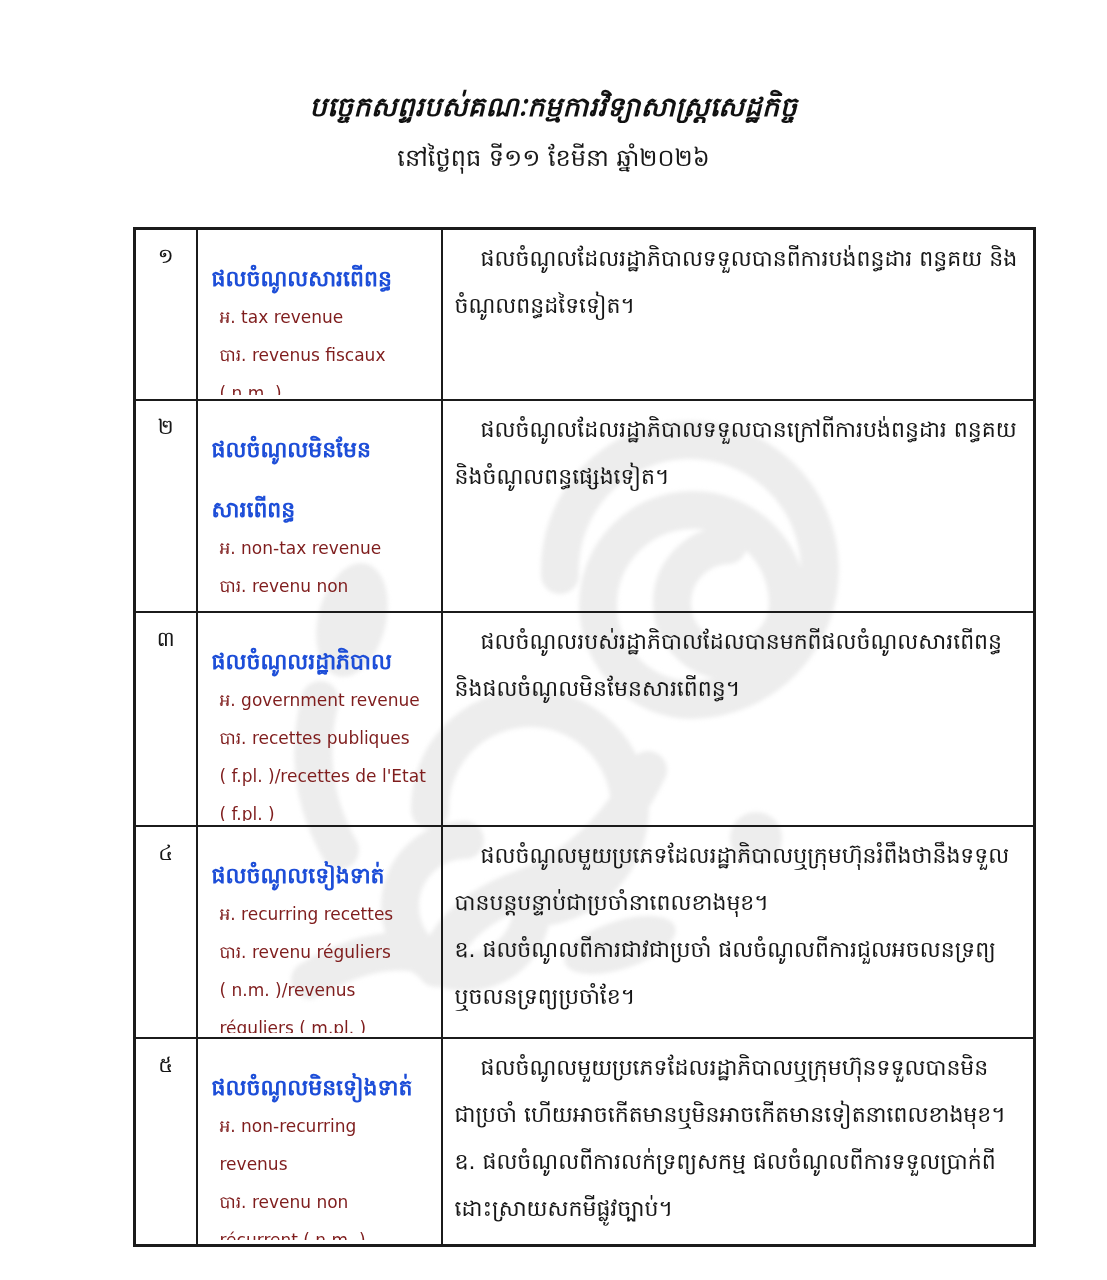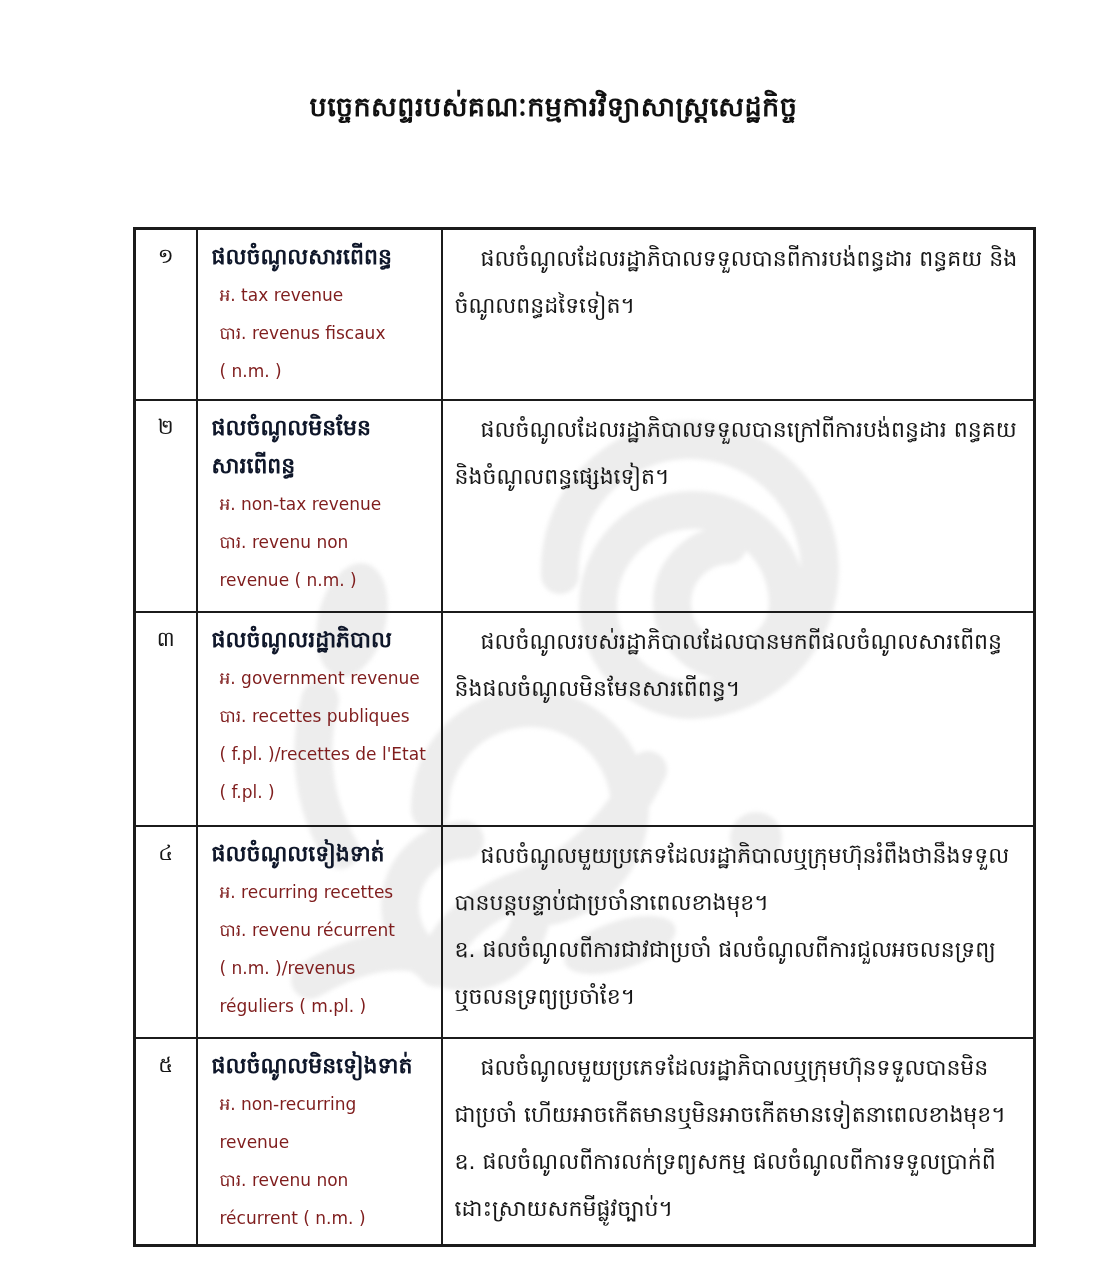"បច្ចេកសព្ទរបស់គណៈកម្មការវិទ្យាសាស្ត្រសេដ" .title-main { font-style: none -> italic }
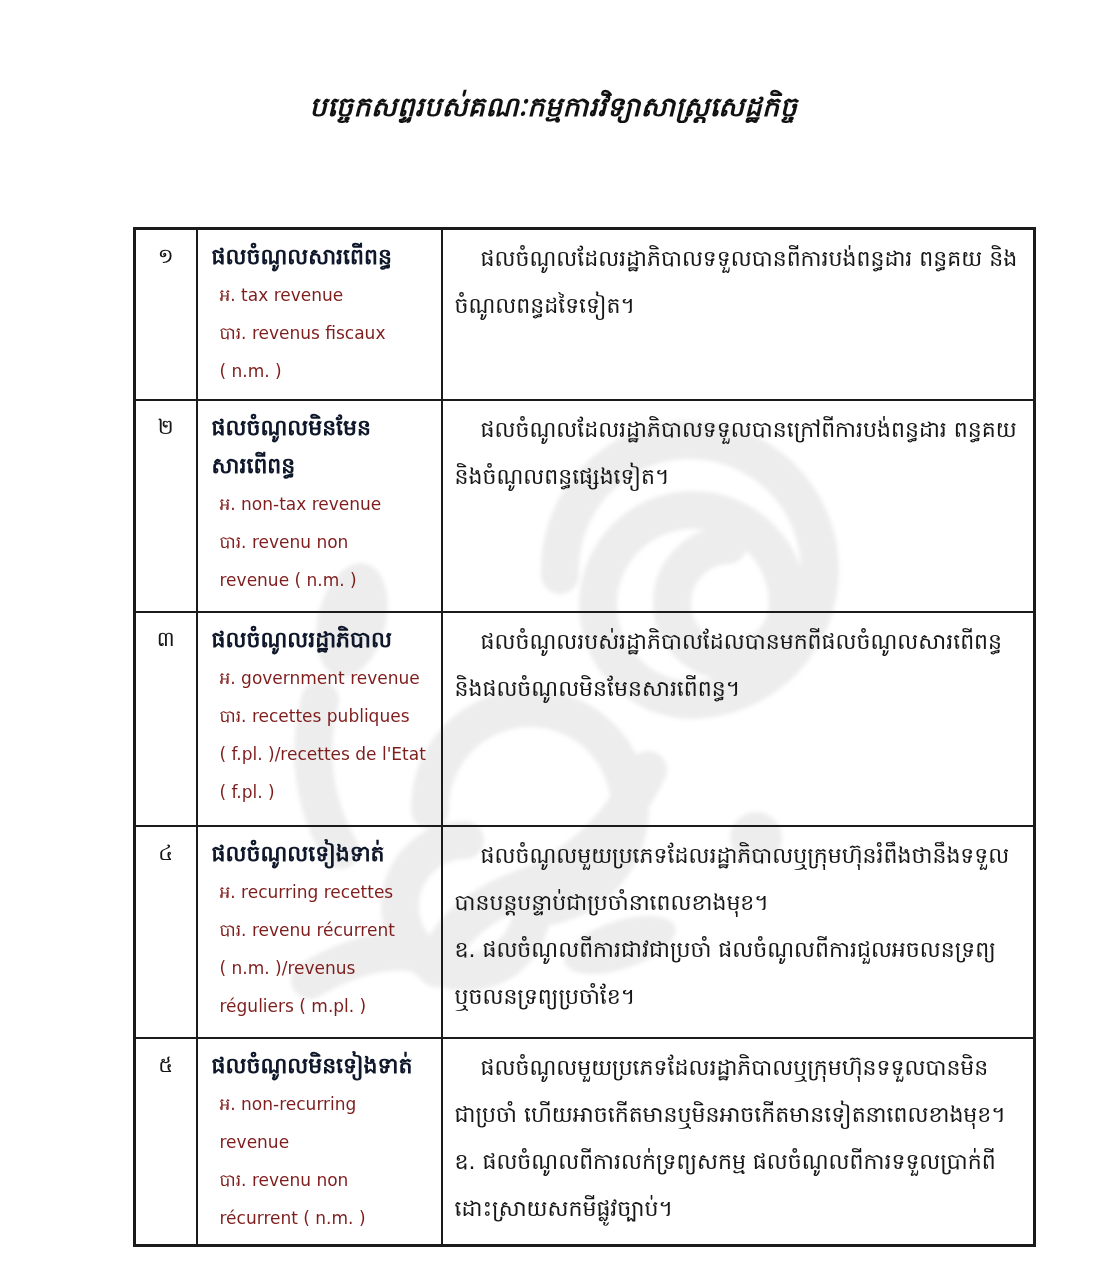"នៅថ្ងៃពុធ ទី១១ ខែមីនា ឆ្នាំ២០២៦" div.title-date { html: none -> <div>នៅថ្ងៃពុធ ទី១១ ខែមីនា ឆ្នាំ២០២៦</div> }
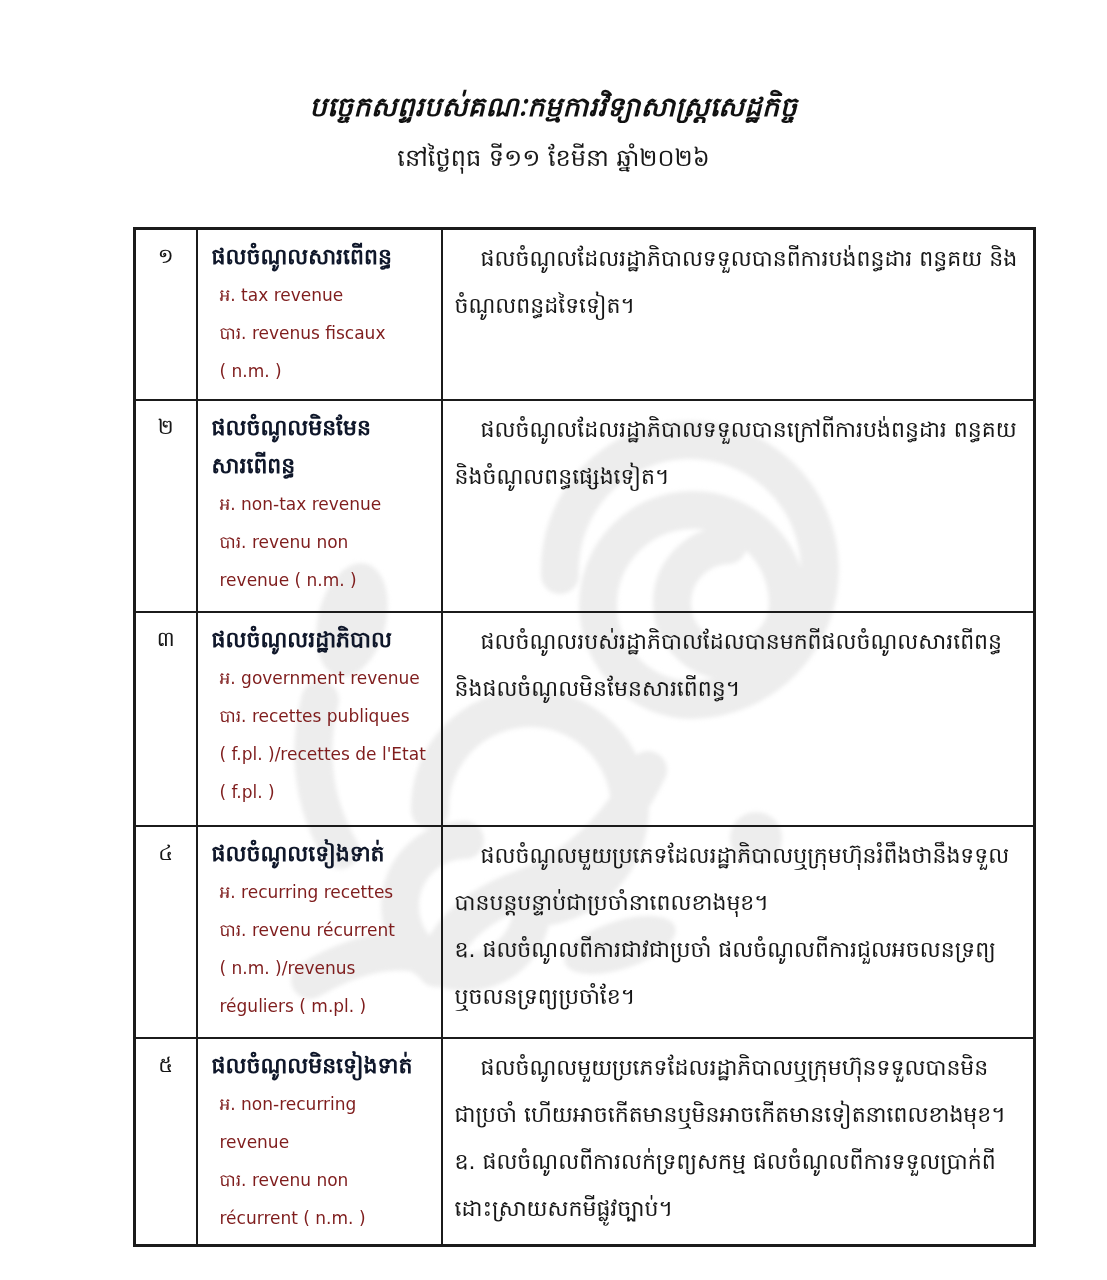"ផលចំណូលសារពើពន្ធ" .term-line { color: #0f172a -> #1d4ed8; margin-top: none -> 22px }
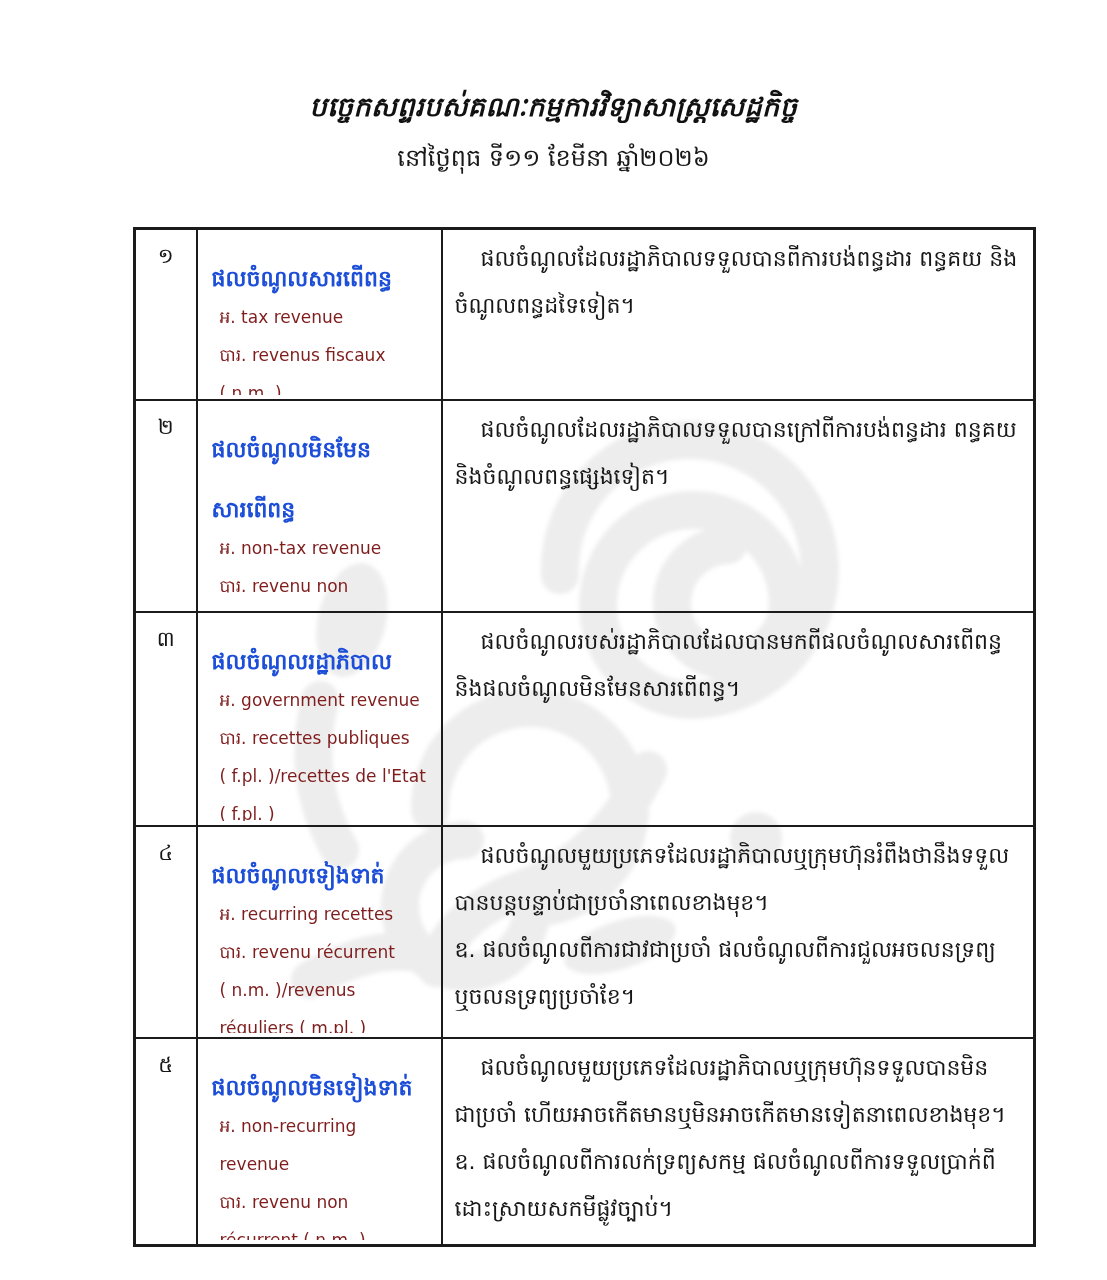"បារ. revenu récurrent" div.detail-line { text: récurrent -> réguliers }
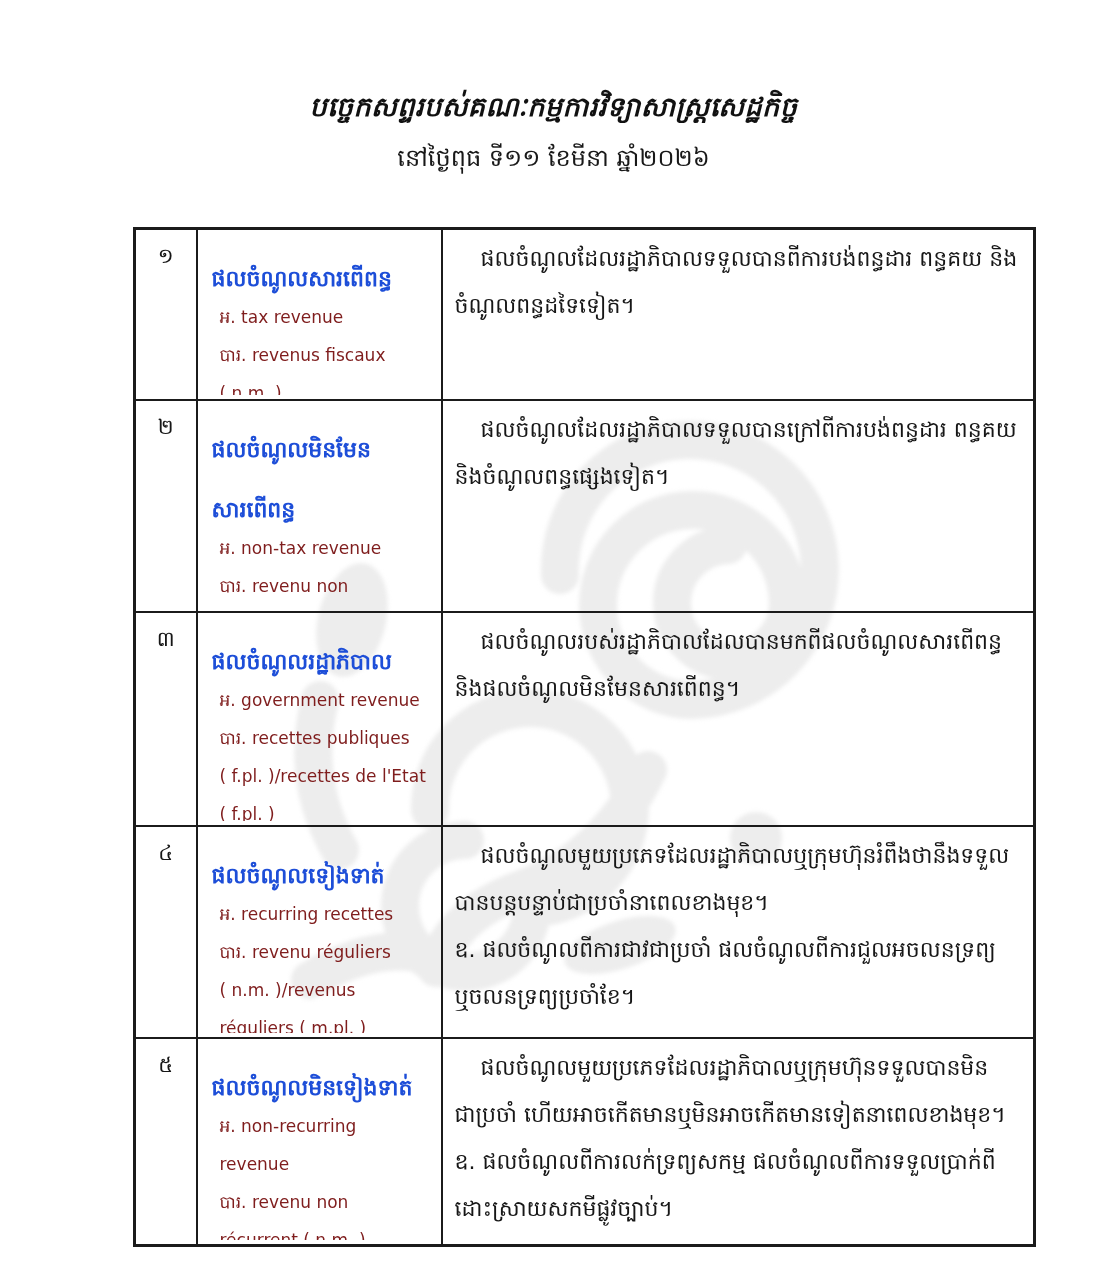"revenue" div.detail-line { text: revenue -> revenus }
